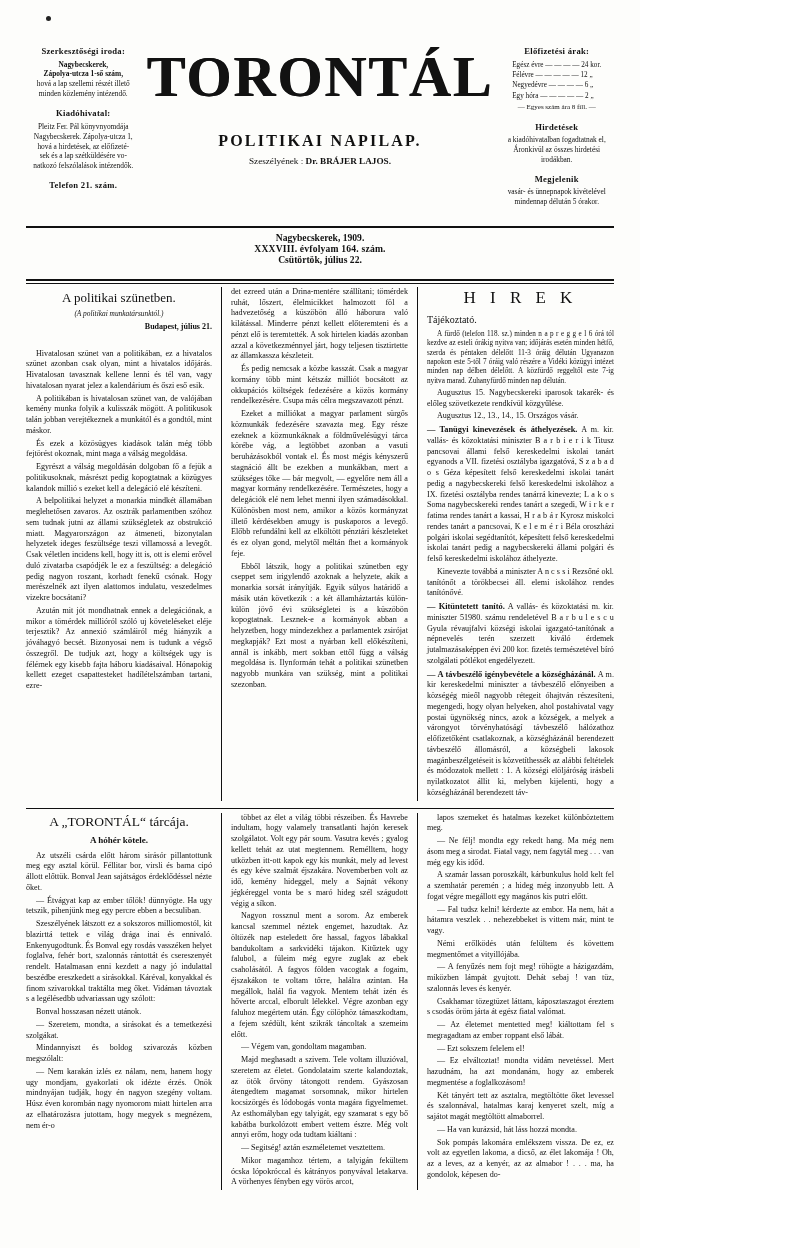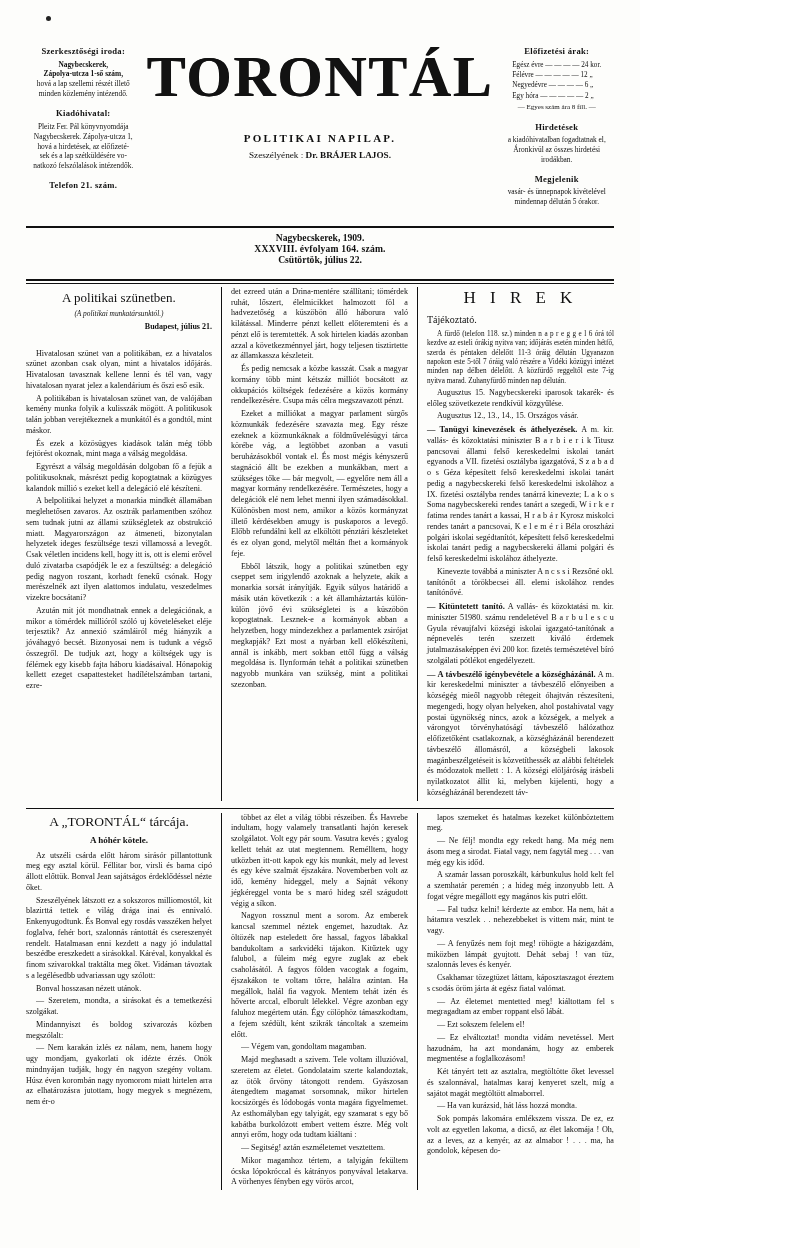"POLITIKAI NAPILAP." .paper-sub { font-size: 11px -> 16px }
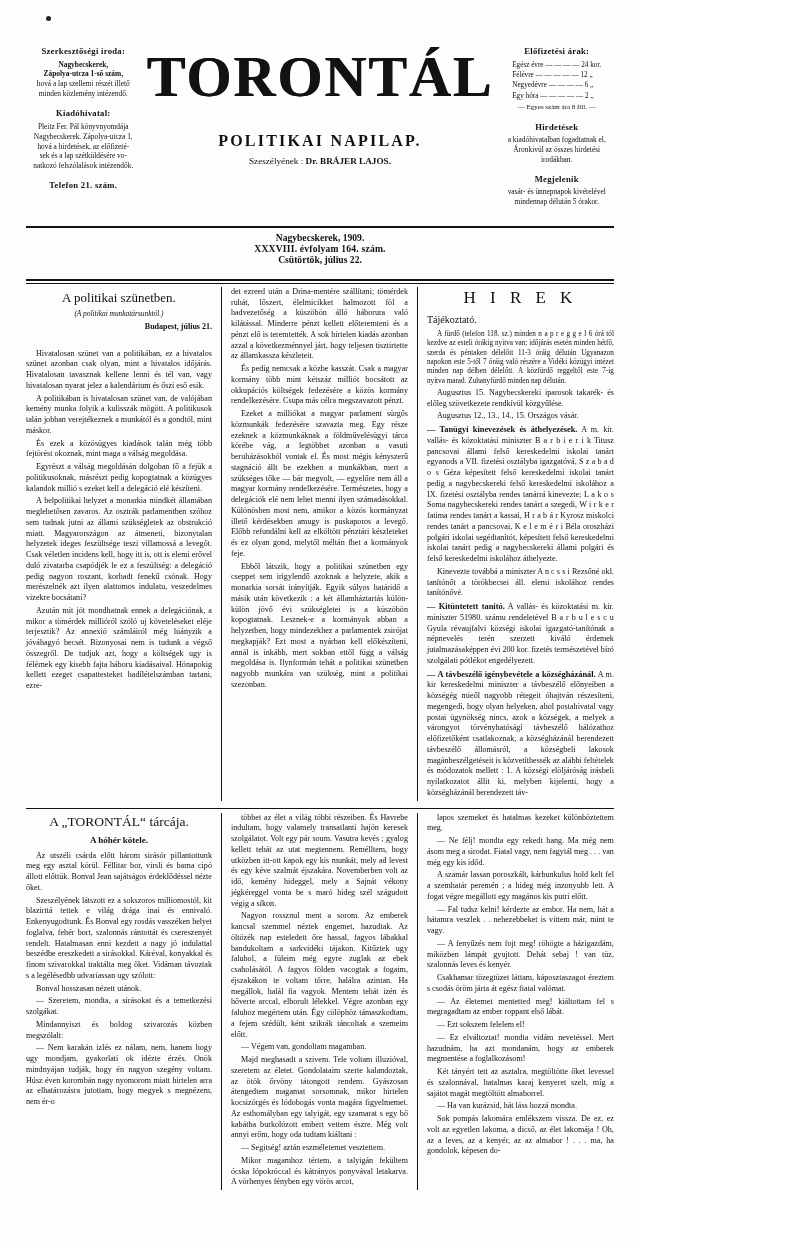"— Étvágyat kap az ember" p { html: none -> <p>— Étvágyat kap az ember tőlök! dünnyögte. Ha ugy tetszik, pihenjünk meg egy percre ebben a becsuliban.</p> }
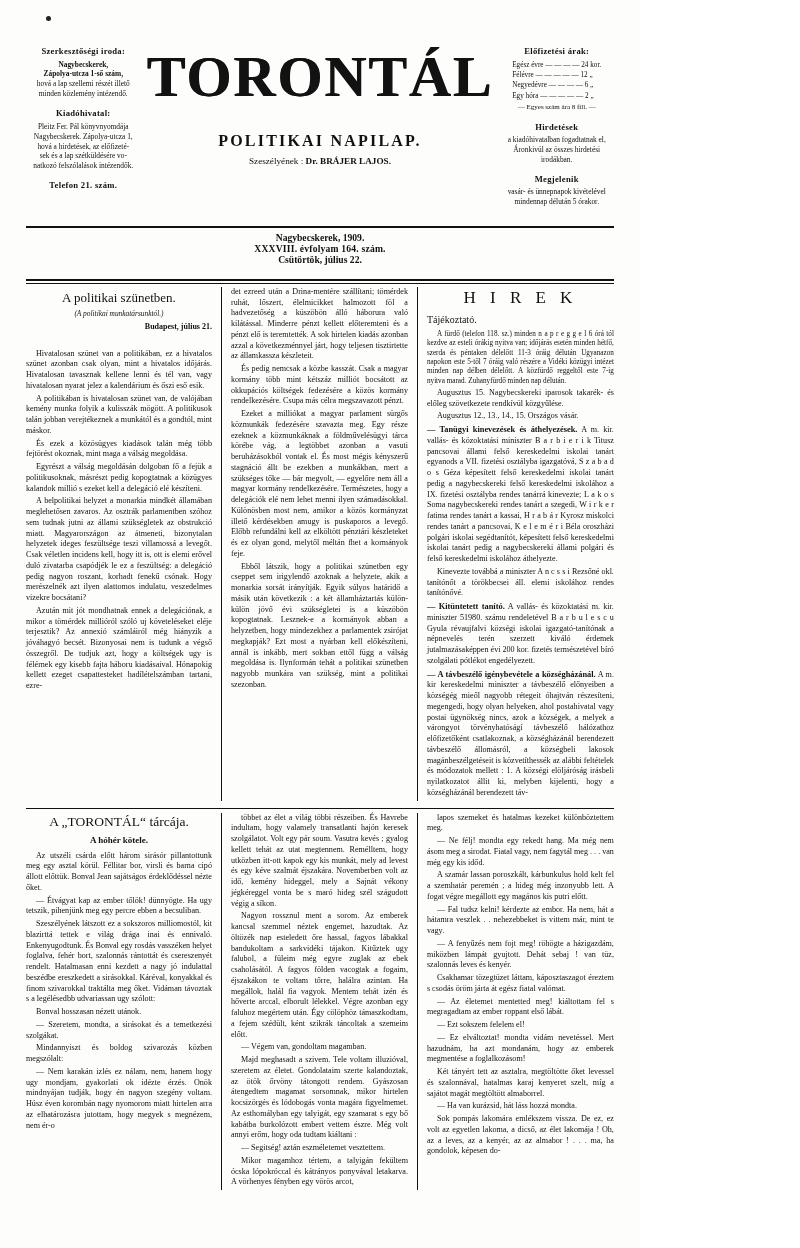"Némi erőlködés után felültem és" p { html: none -> <p>Némi erőlködés után felültem és követtem megmentőmet a vityillójába.</p> }
